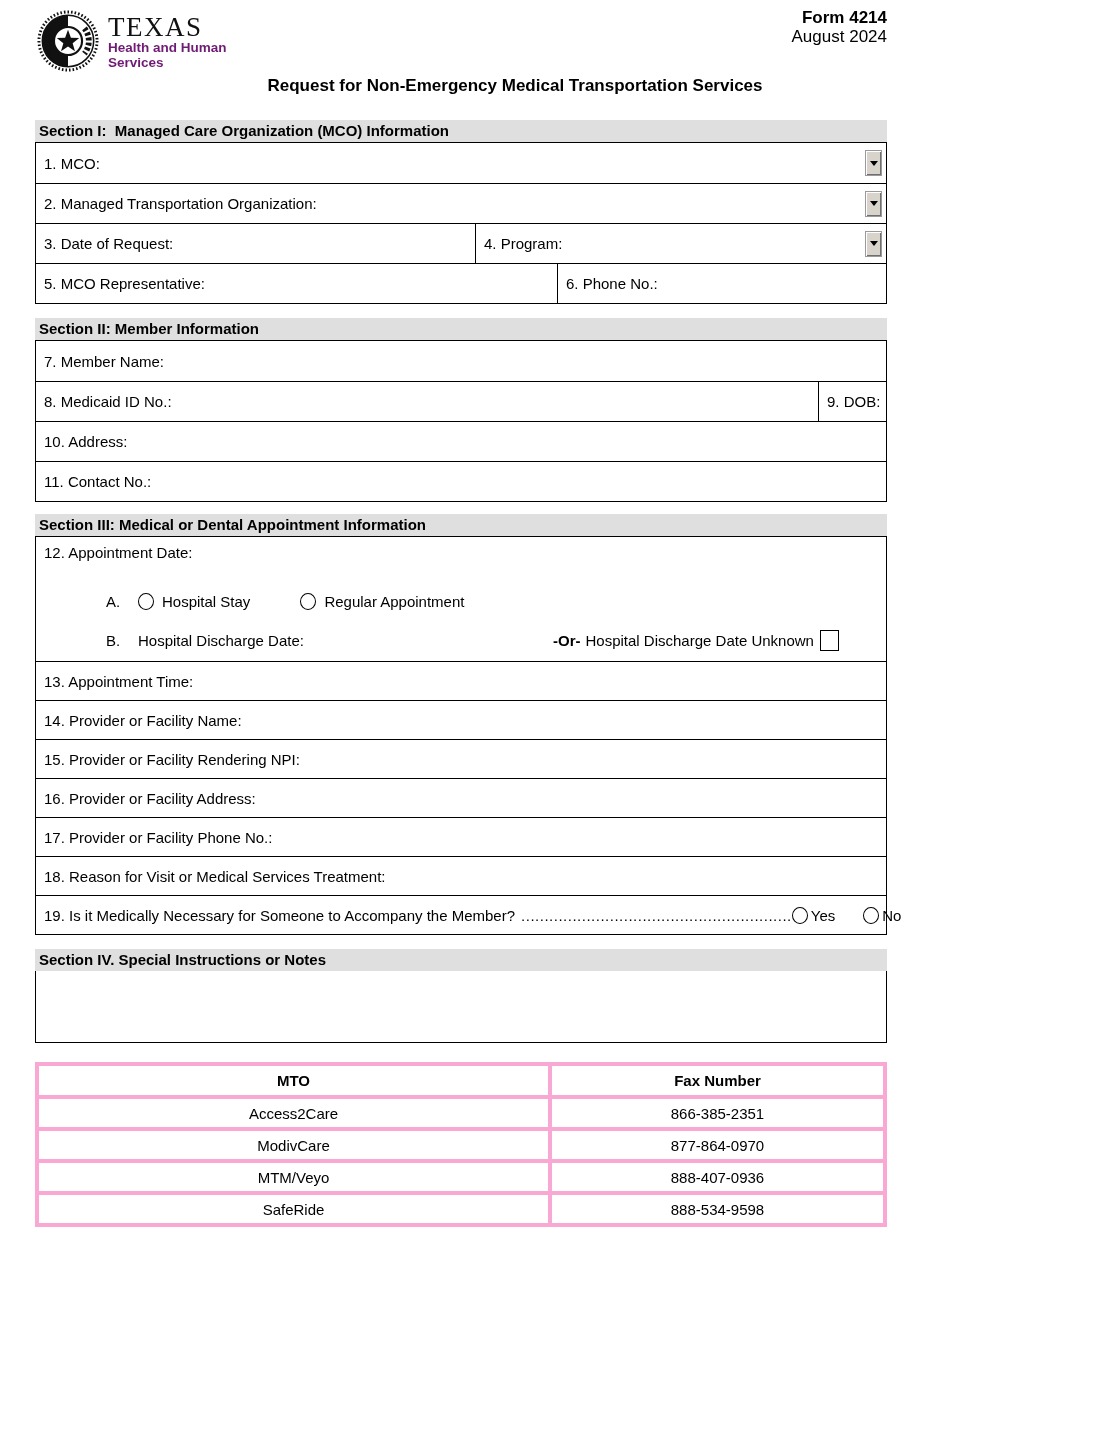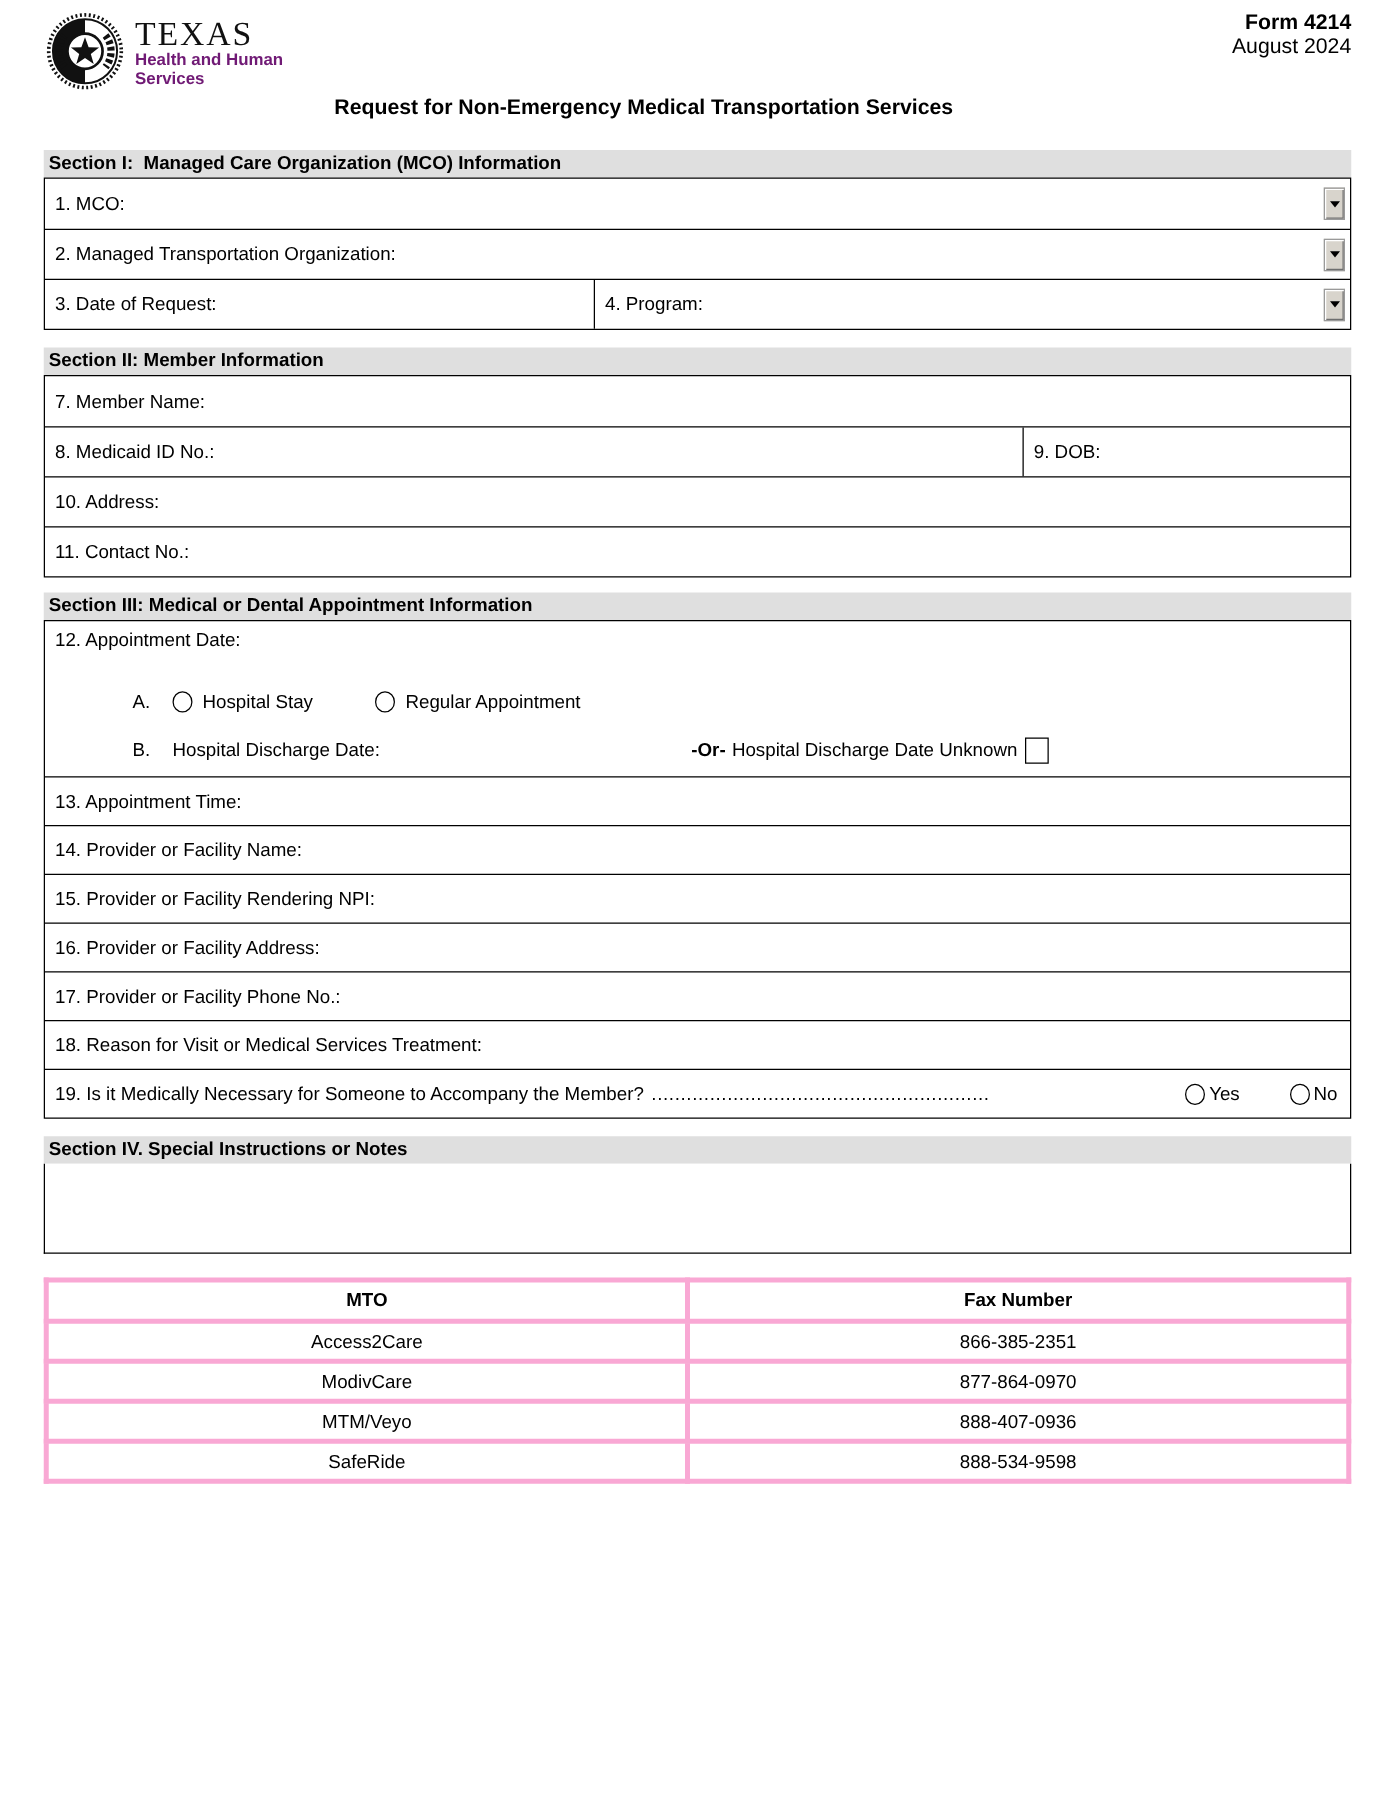"TEXAS" .content { width: 1046px -> 852px }
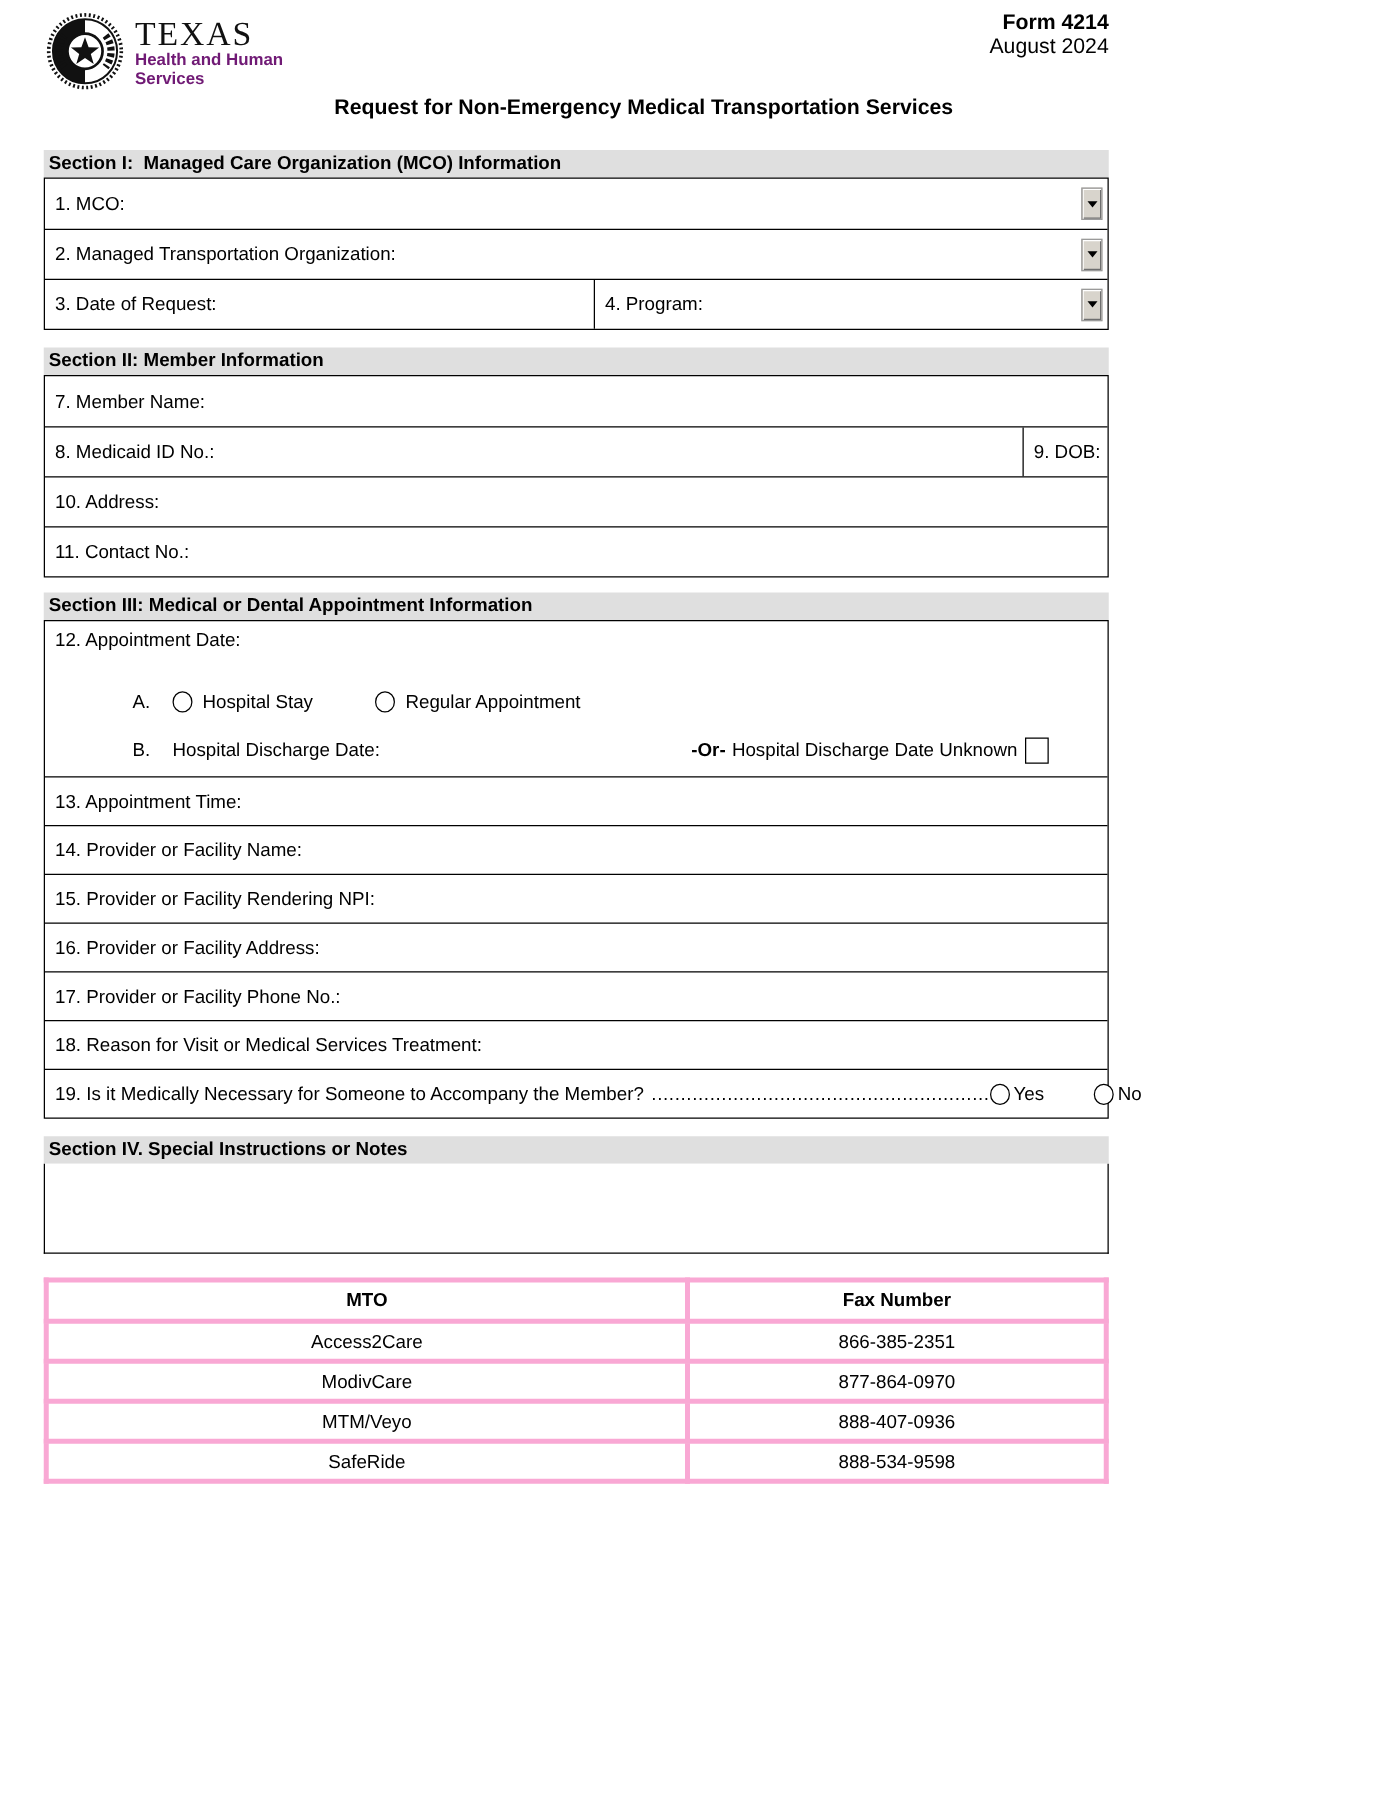"5. MCO Representative:" div.frow { html: none -> <div> <div> <span>5. MCO Representative:</span> </div> <div> <span>6. Phone No.:</span> </div> </div> }
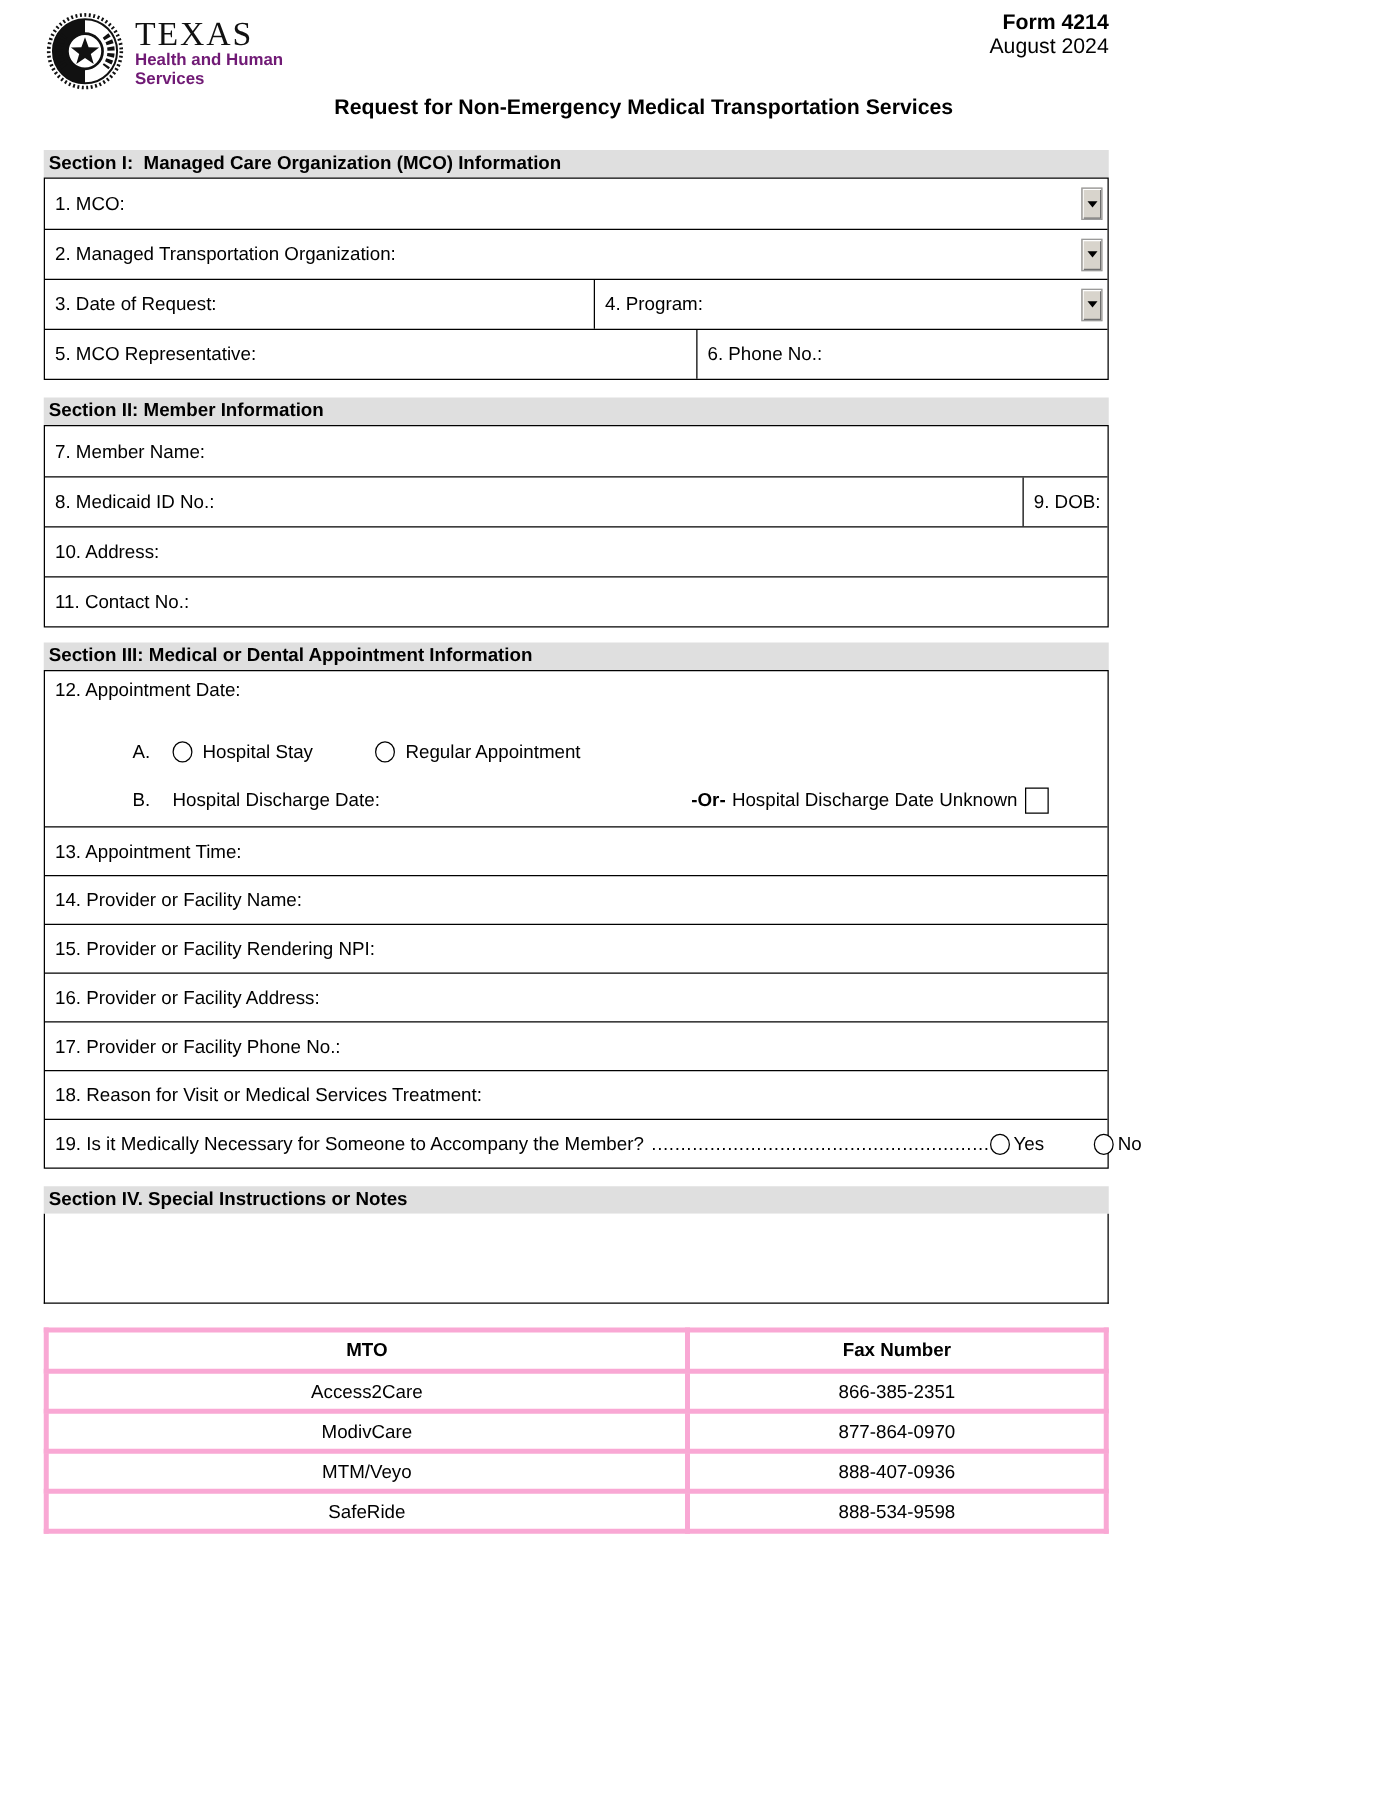"Yes" .yn { gap: 40px -> 28px }
